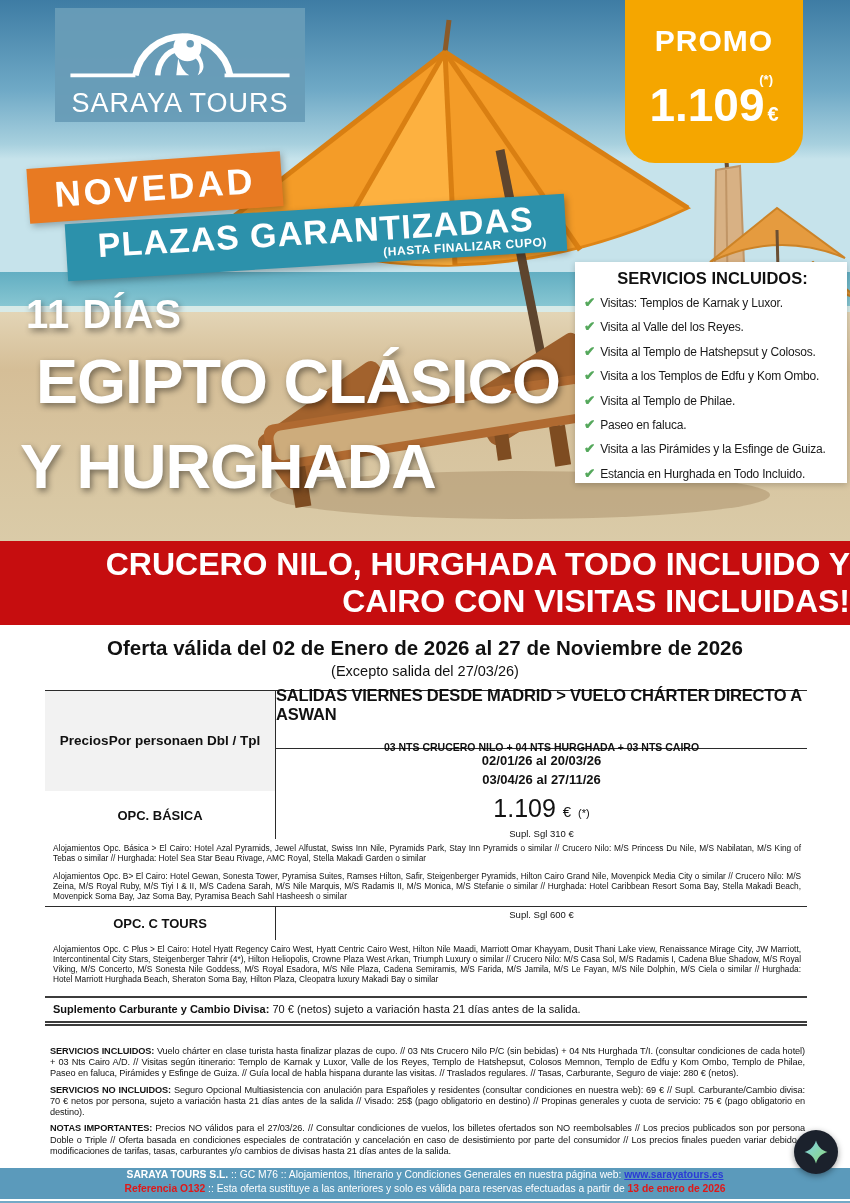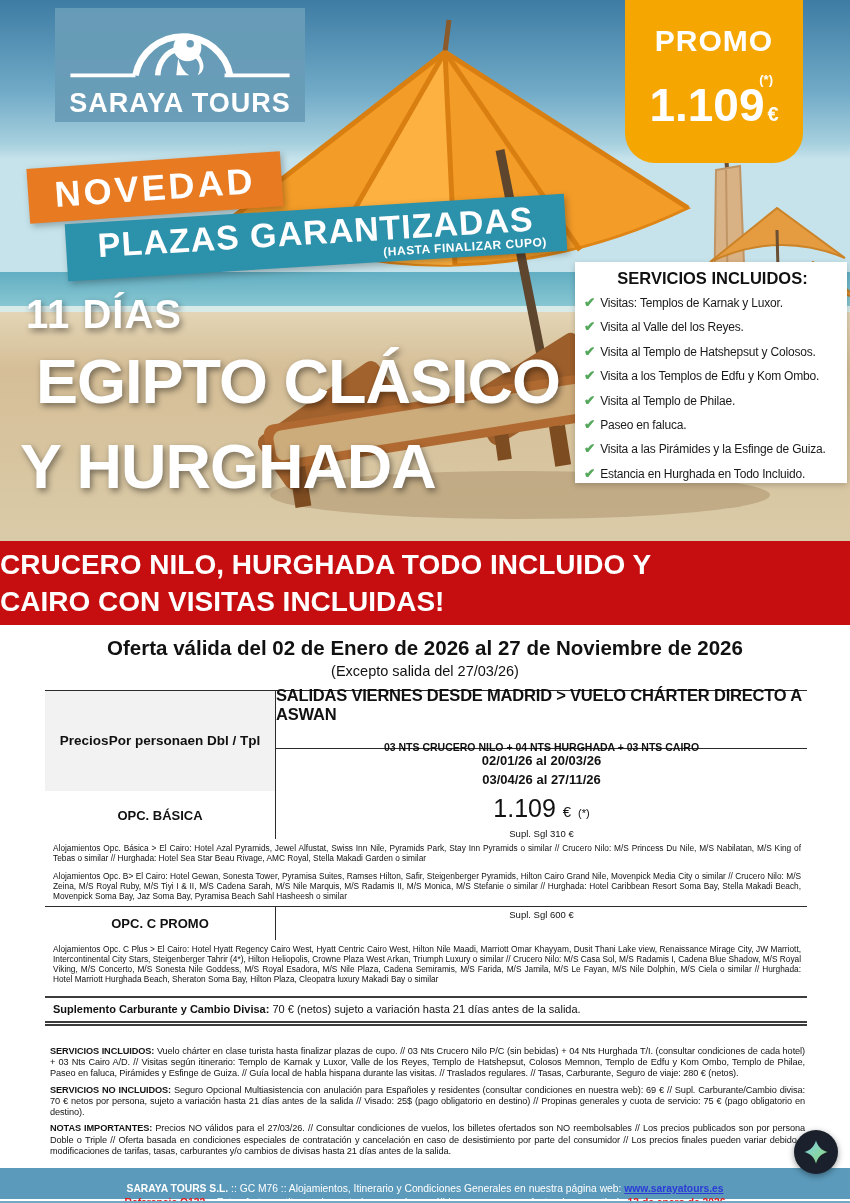"SARAYA TOURS" .logo-text { font-weight: bold -> normal }
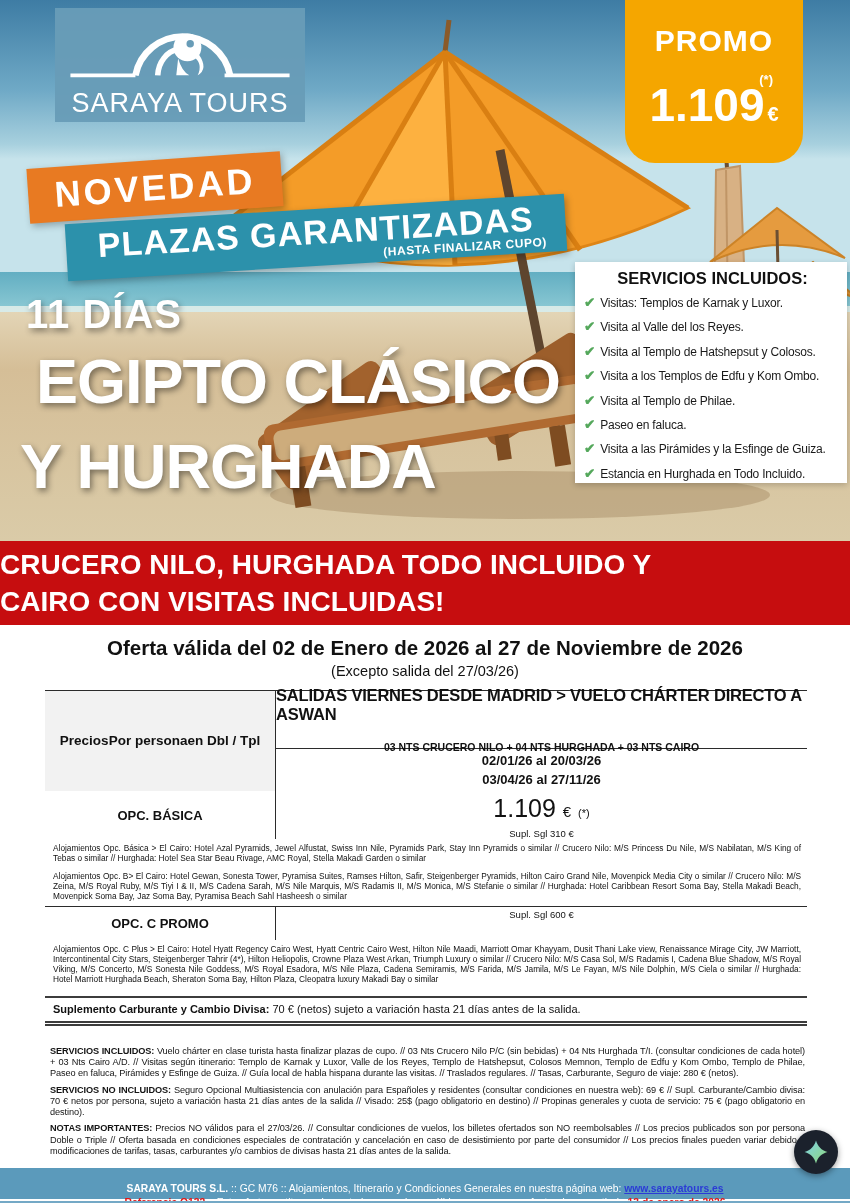"CRUCERO NILO, HURGHADA TODO INCLUIDO" .red-banner { align-items: flex-start -> flex-end; font-size: 28px -> 32px }
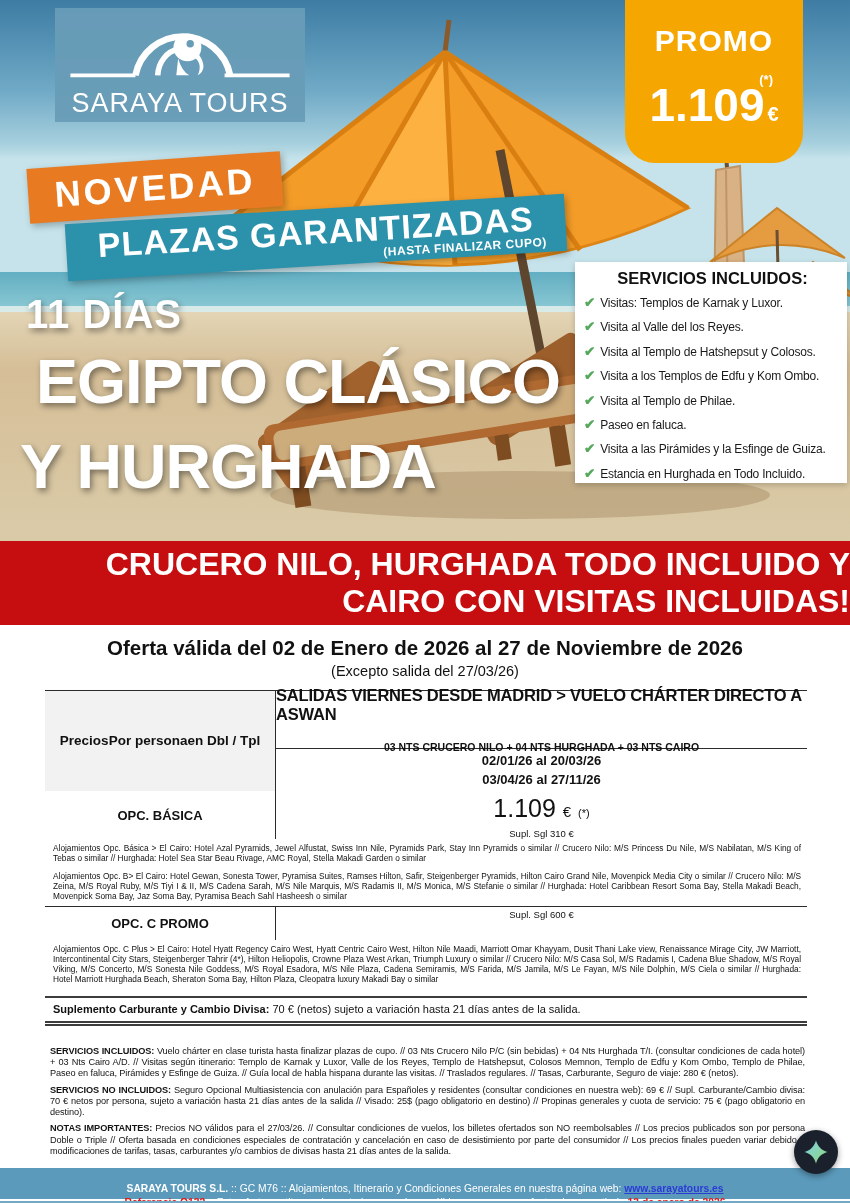"OPC. C PROMO" div.opt-label { text: PROMO -> TOURS }
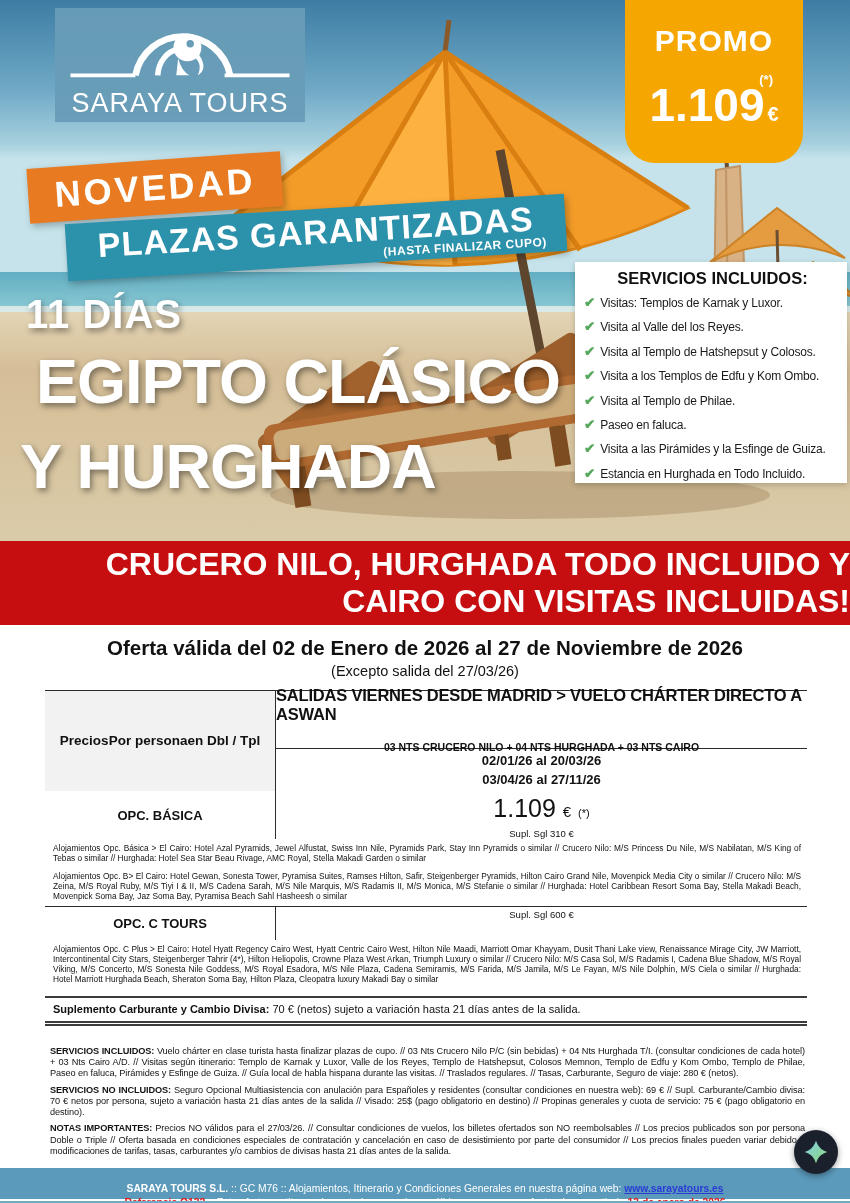"SARAYA TOURS S.L. :: GC" .footer { padding-top: 14px -> 0 }
